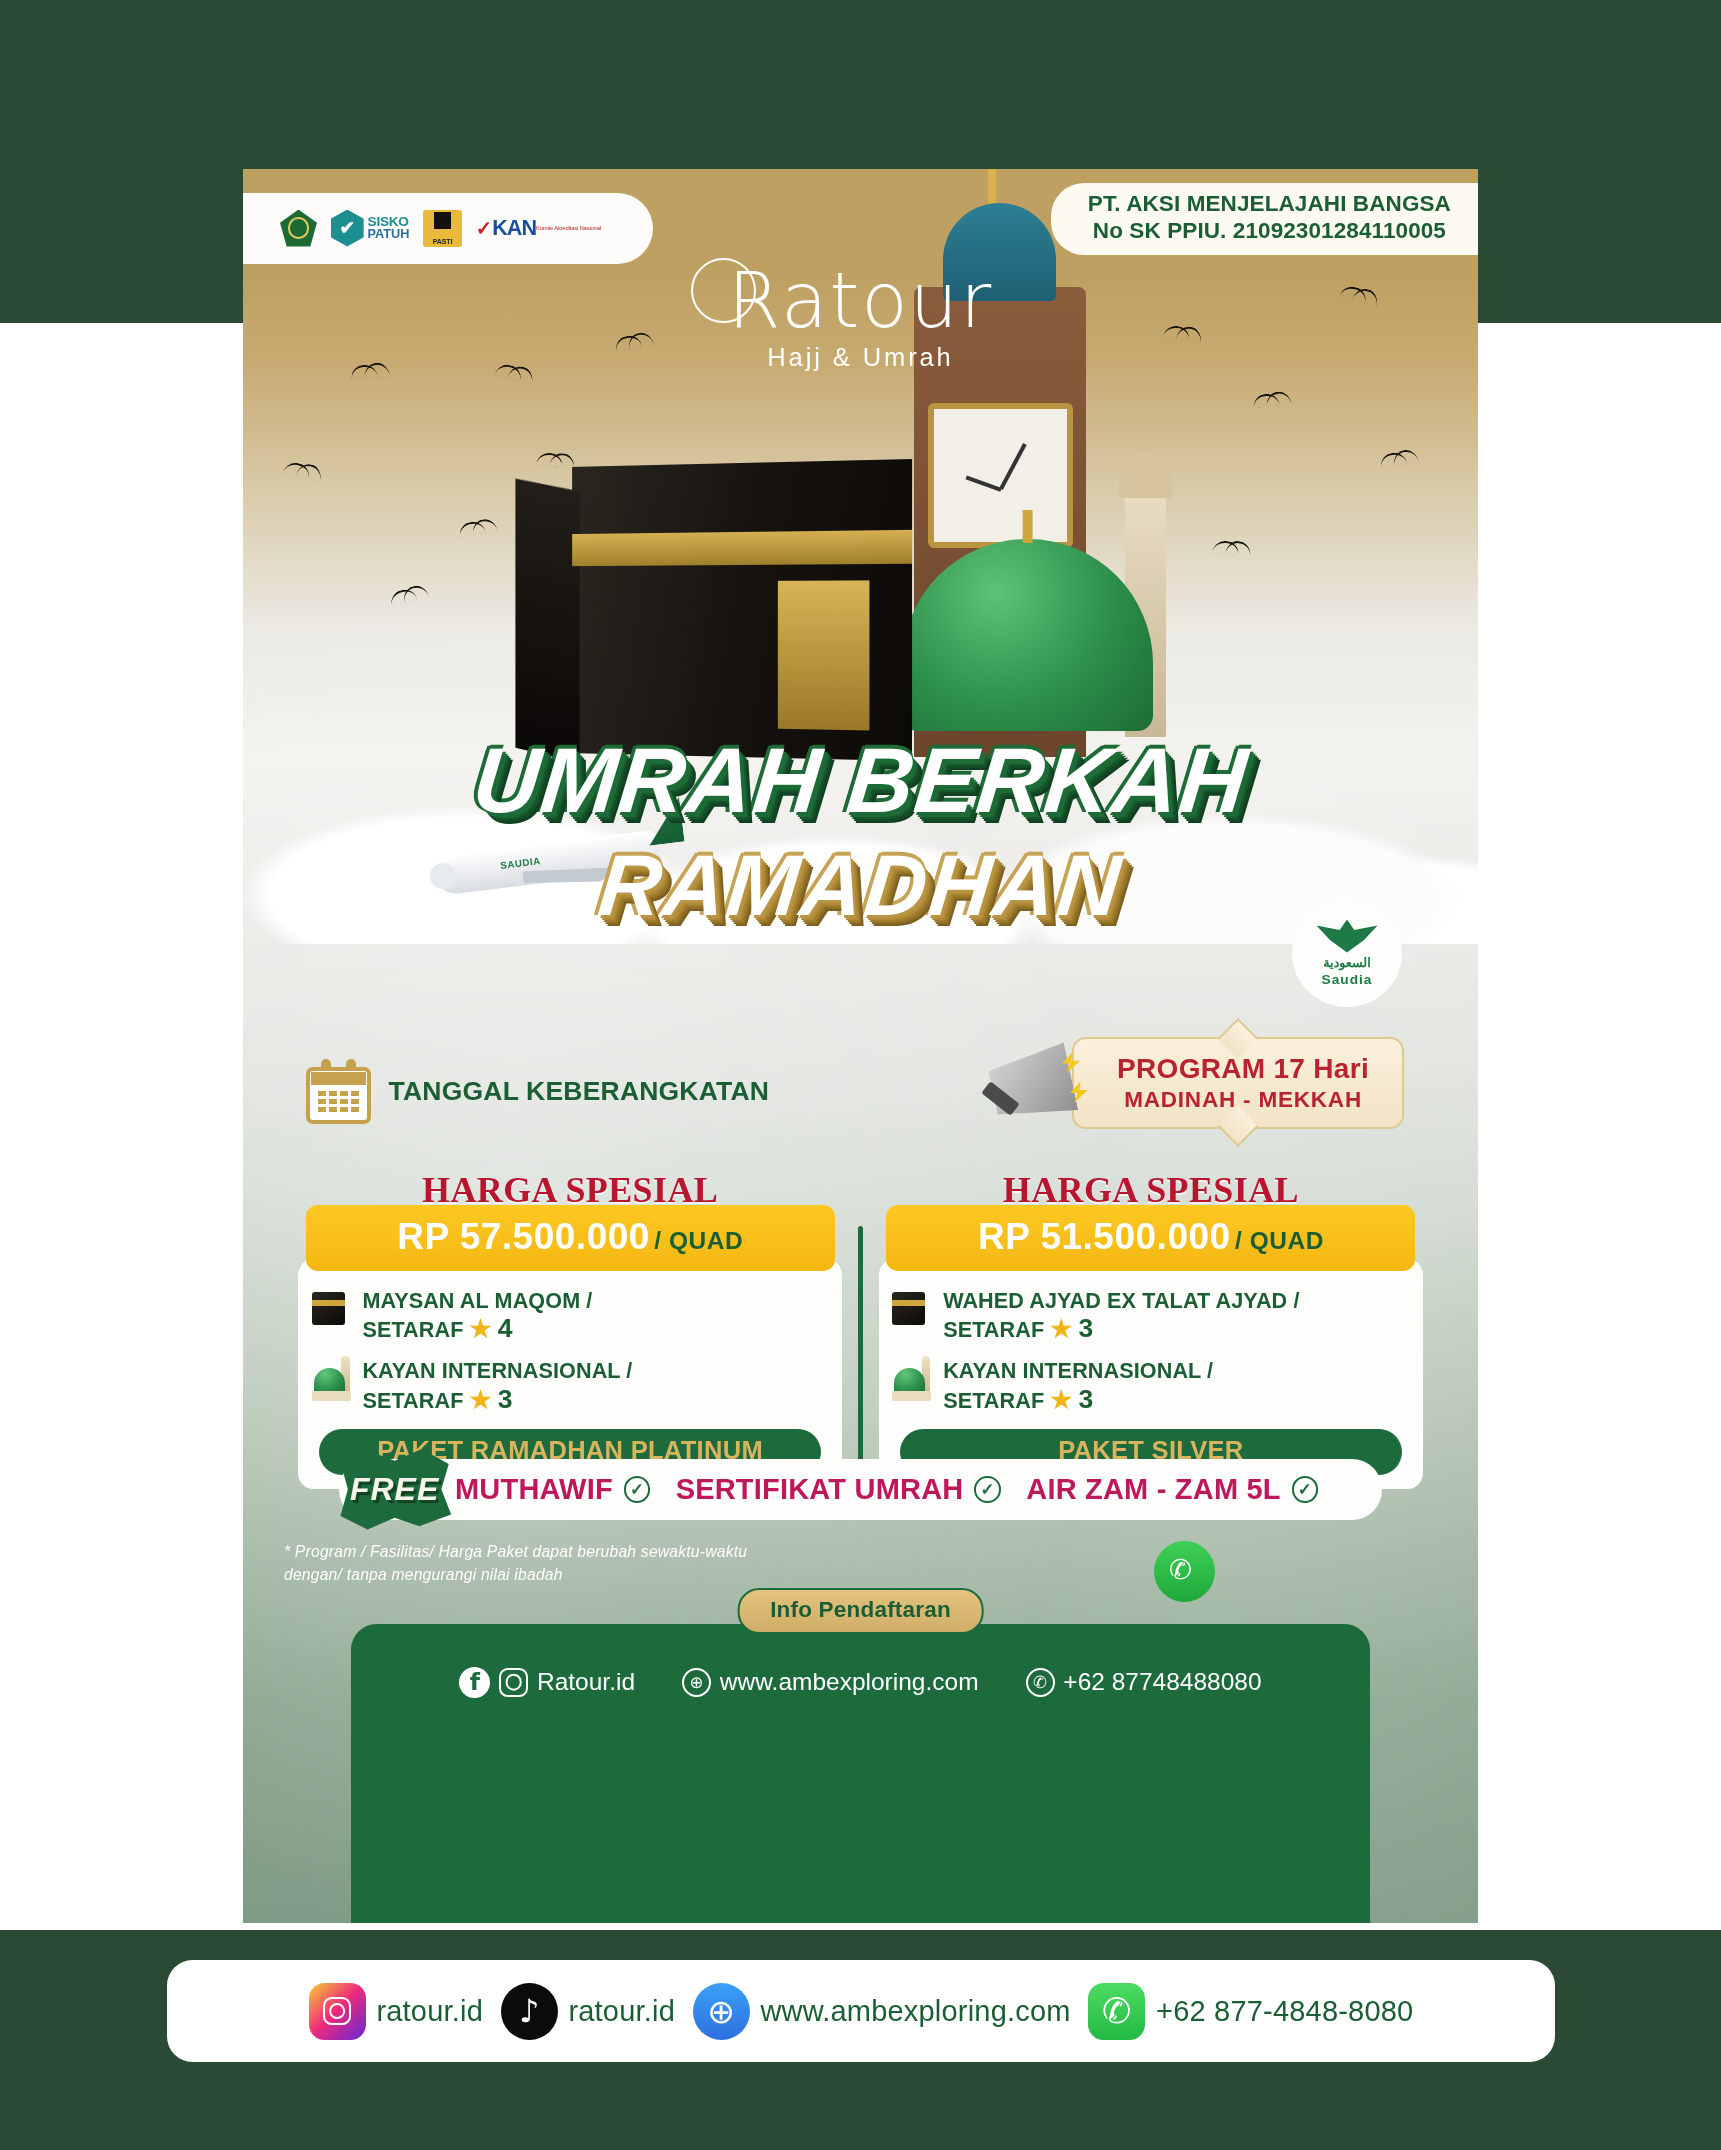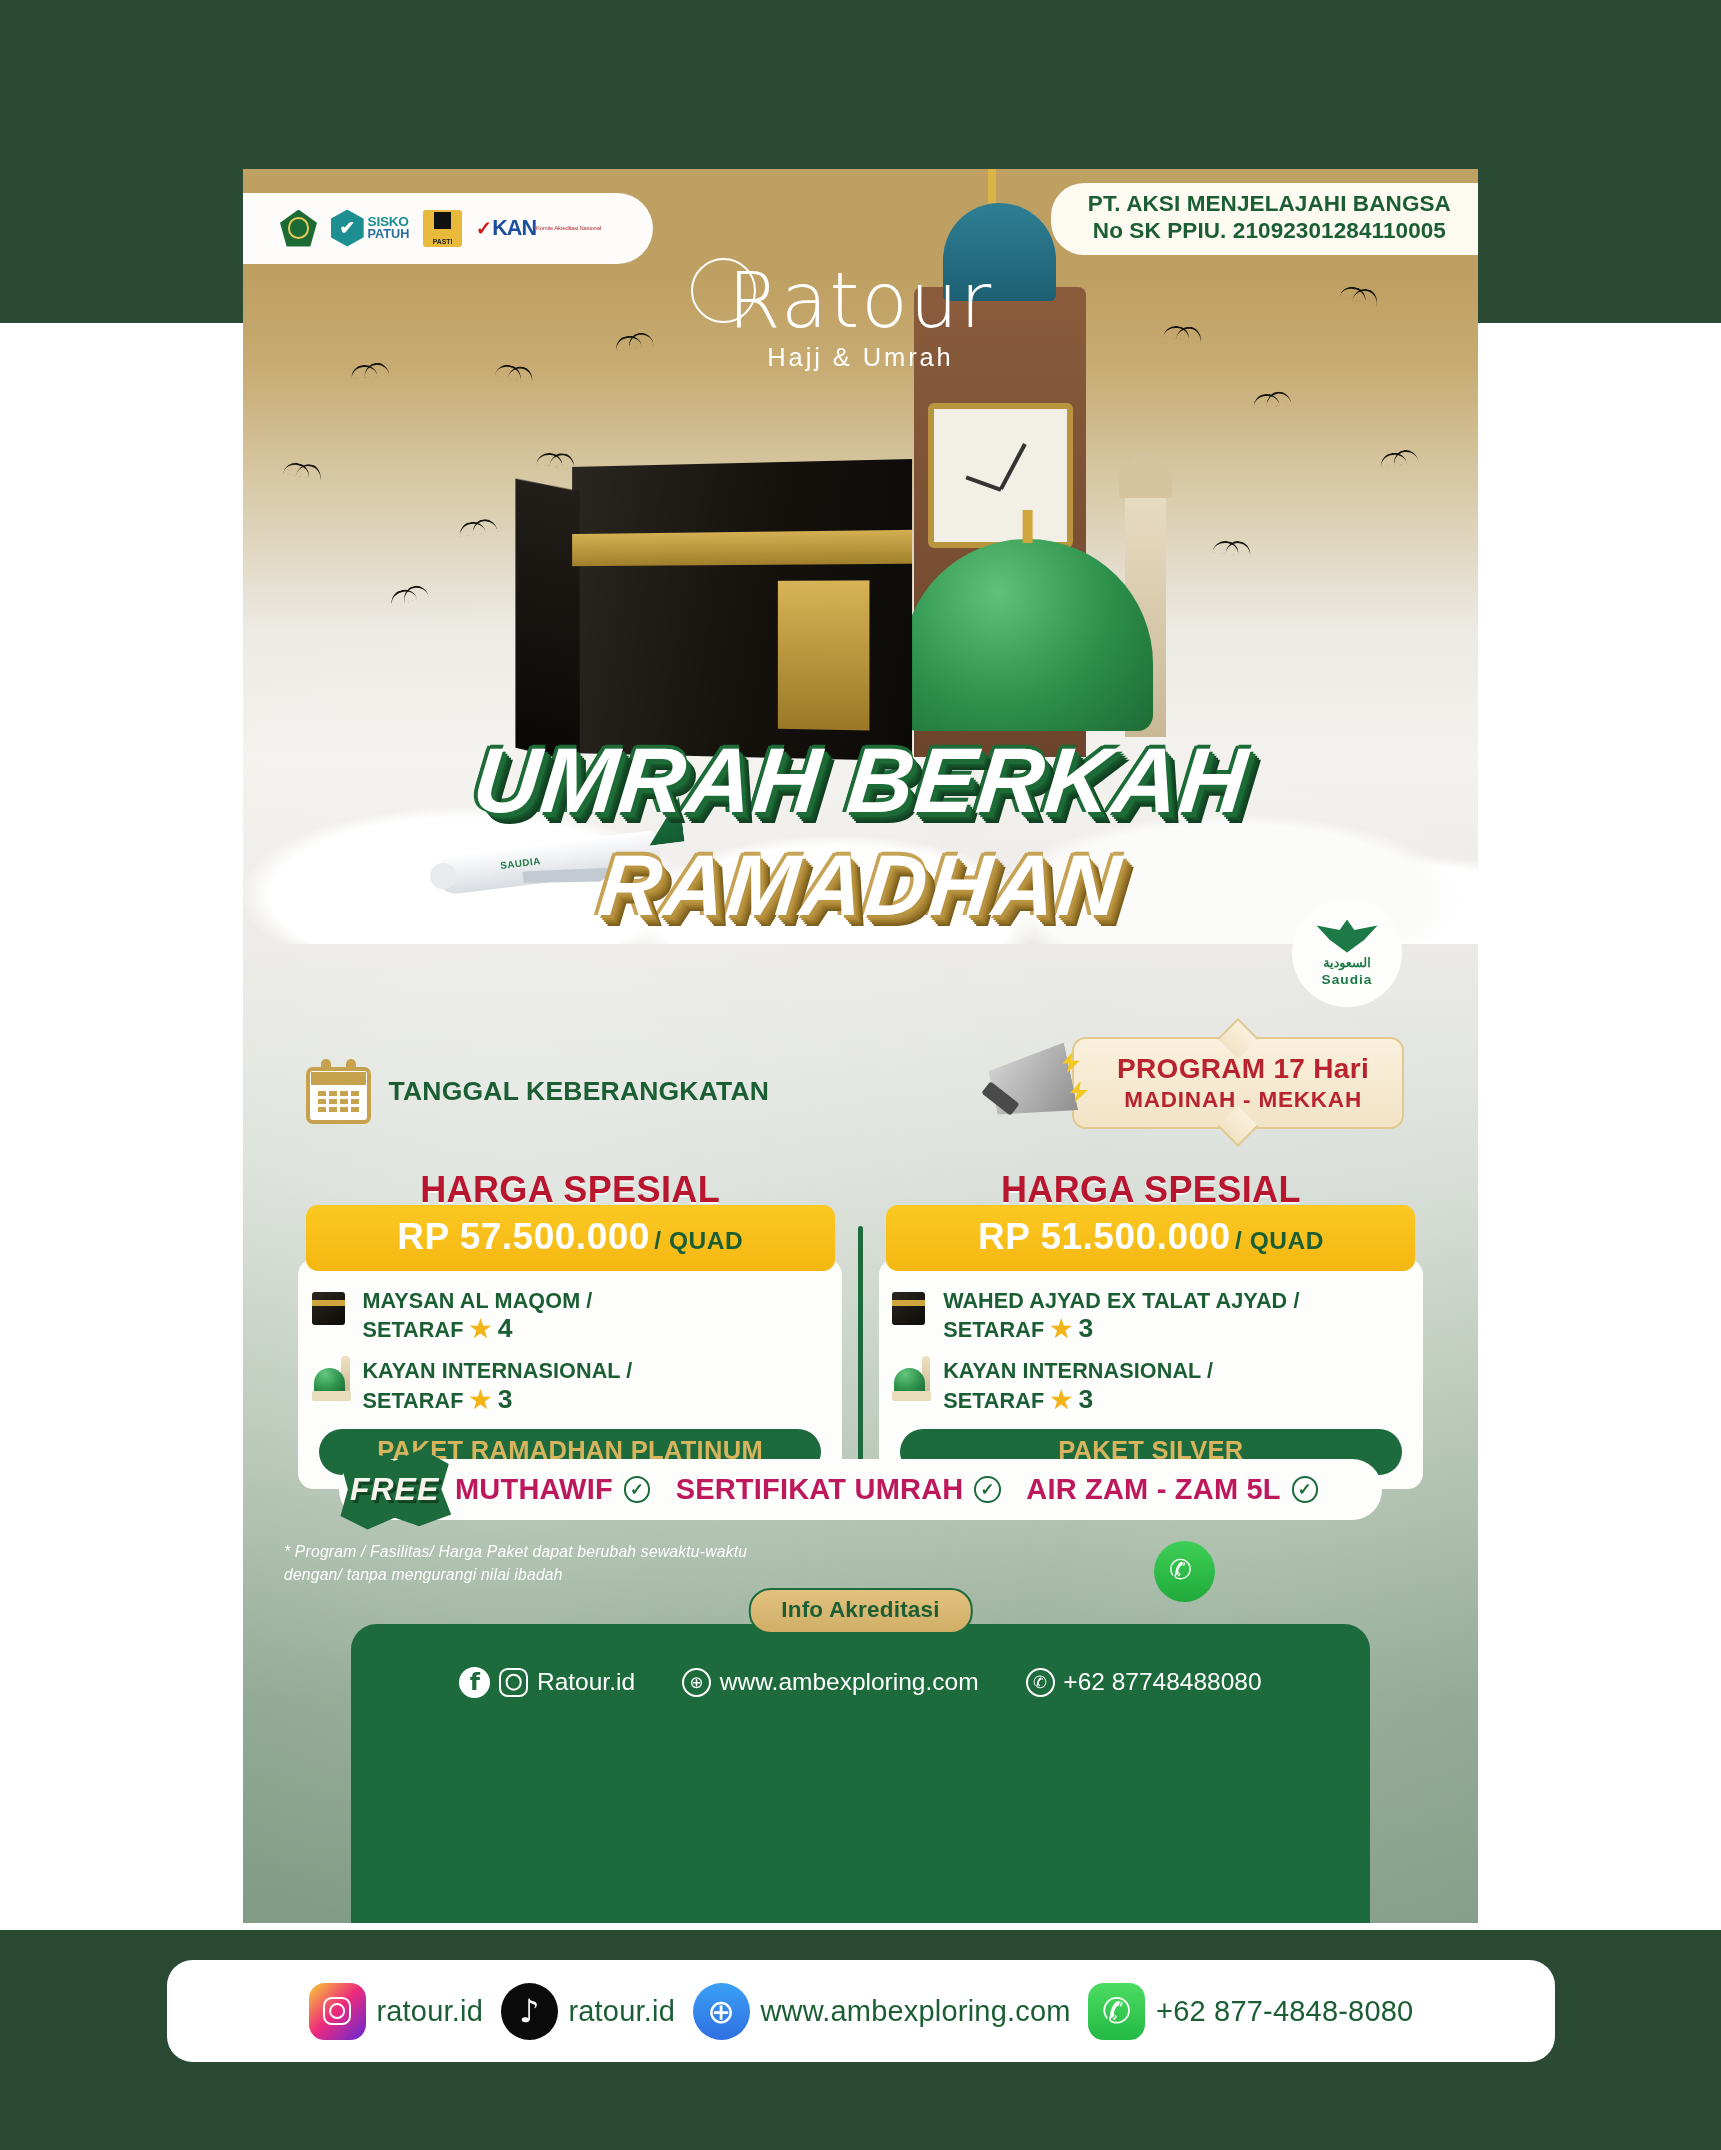"HARGA SPESIAL" .card .harga { font-family: none -> Liberation Serif, serif }
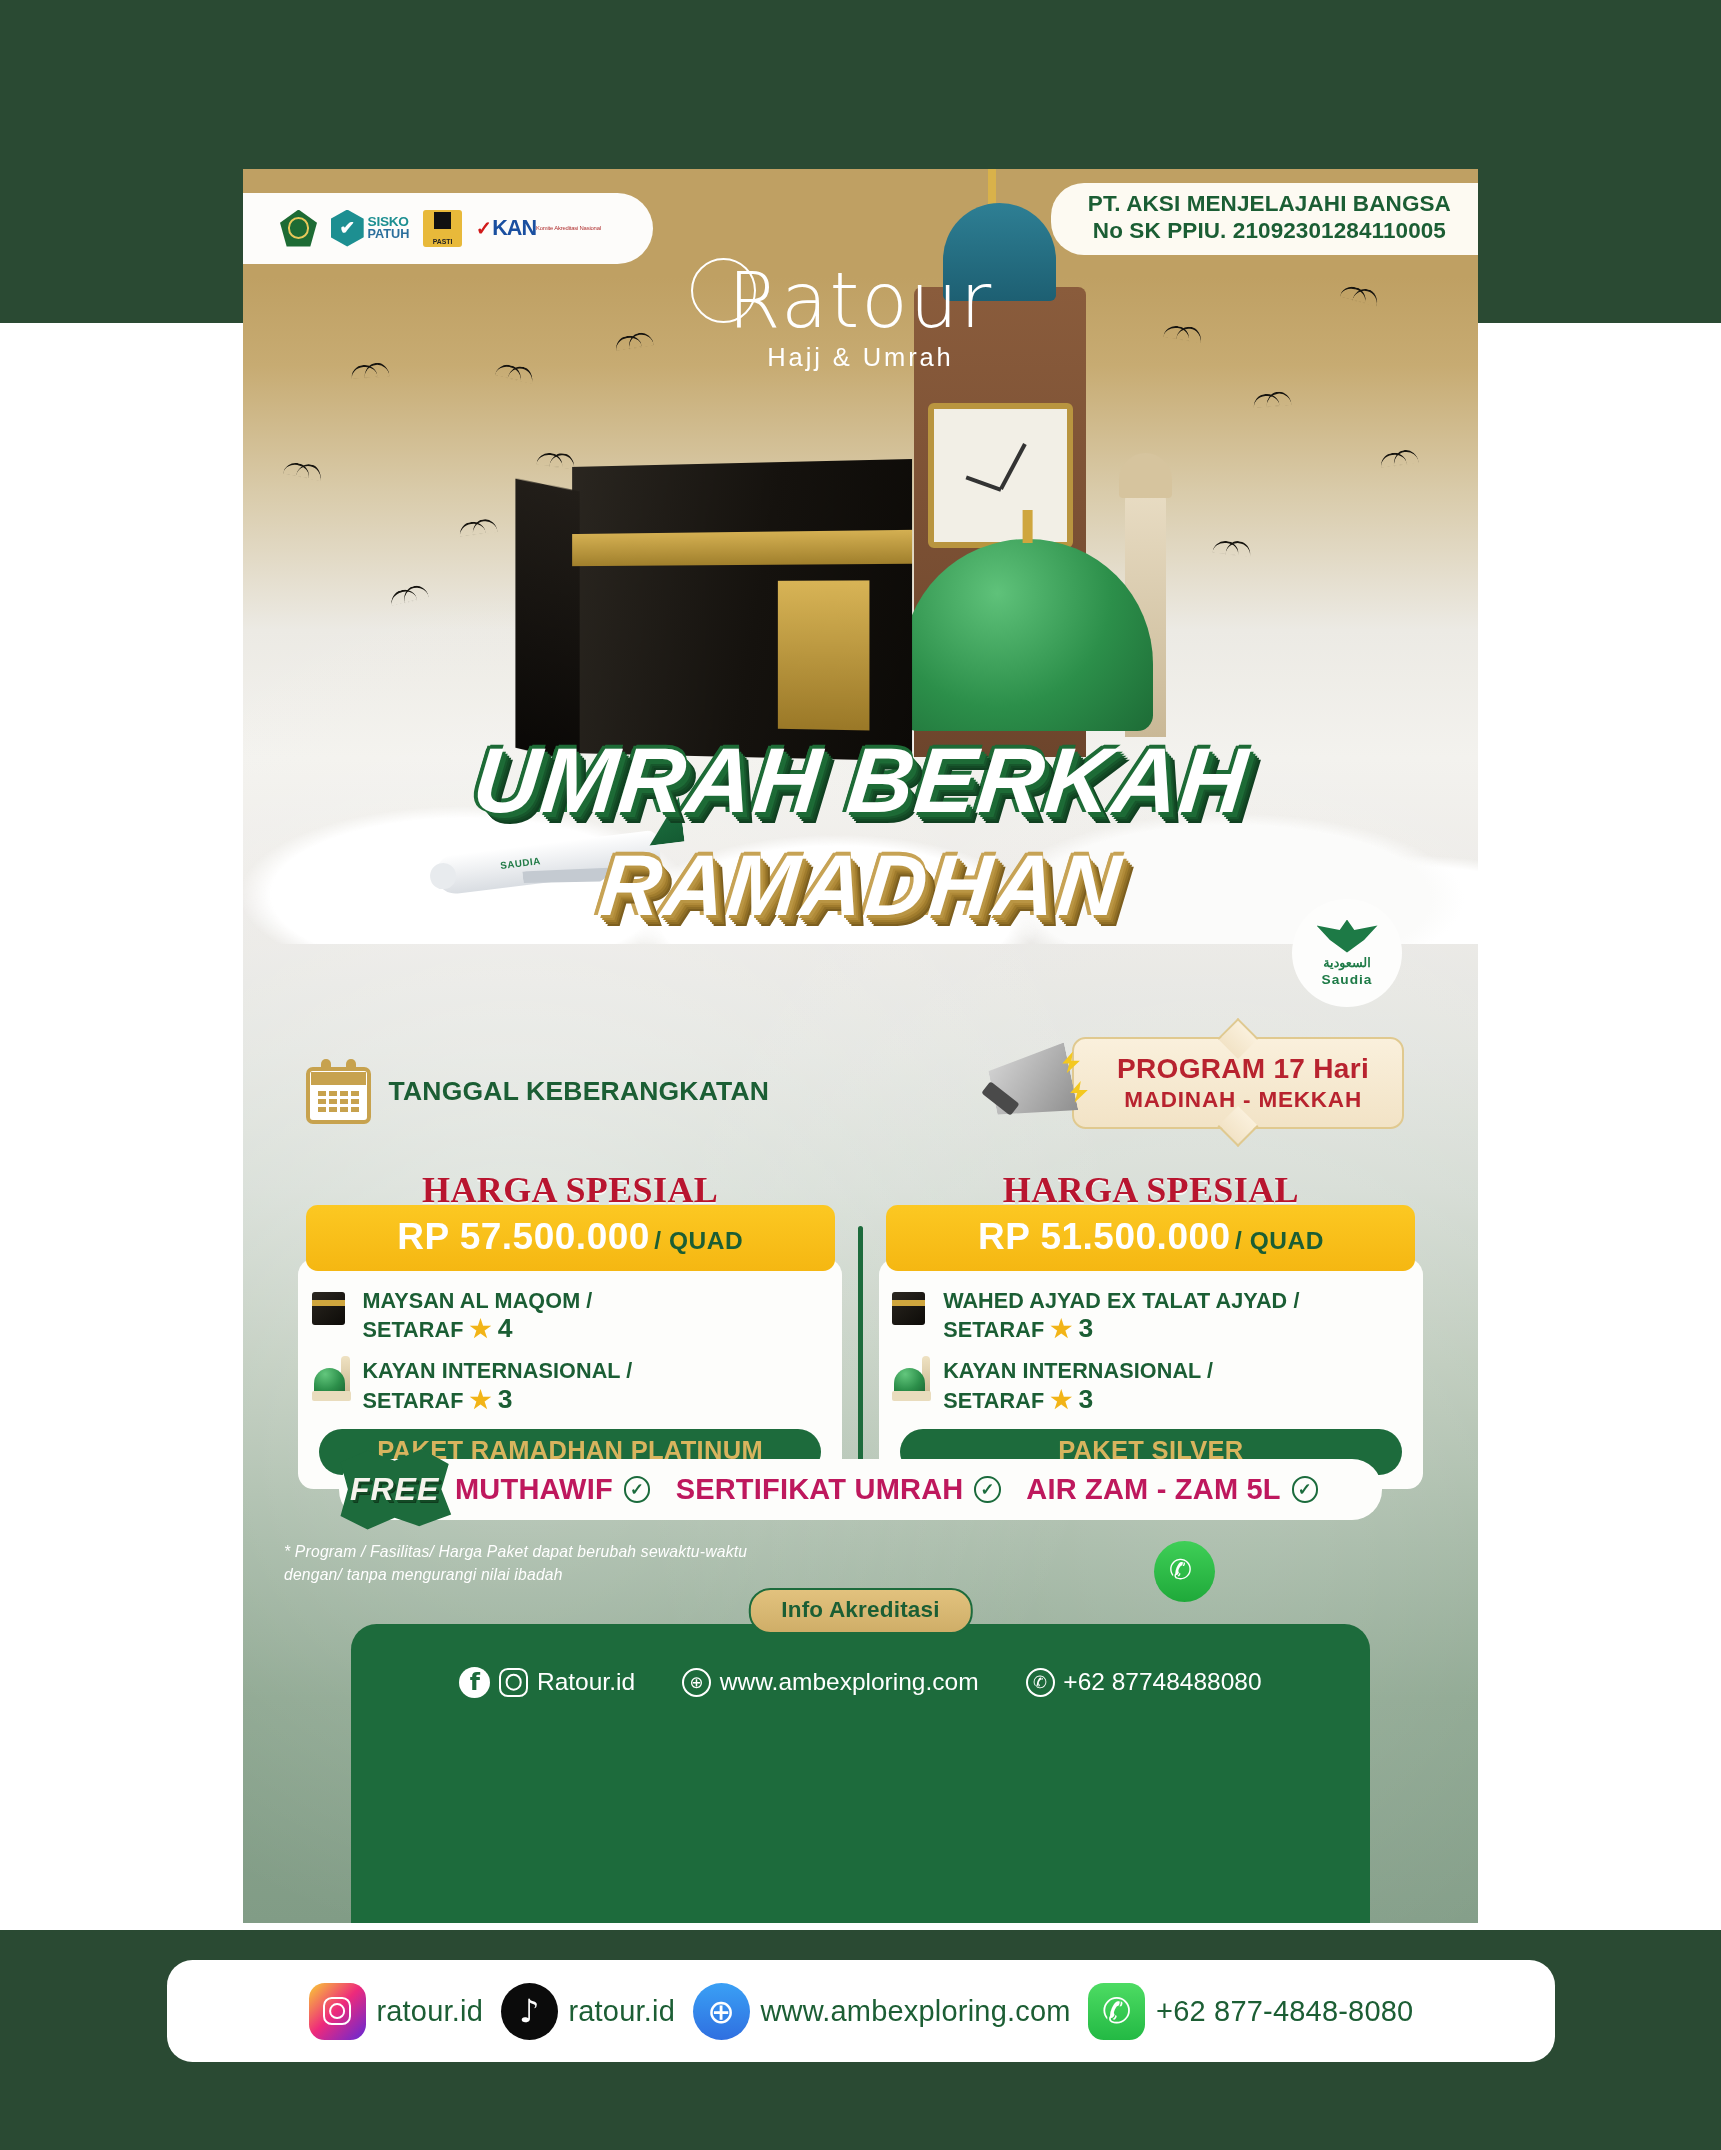"Info Akreditasi" div.info-pill { text: Akreditasi -> Pendaftaran }
